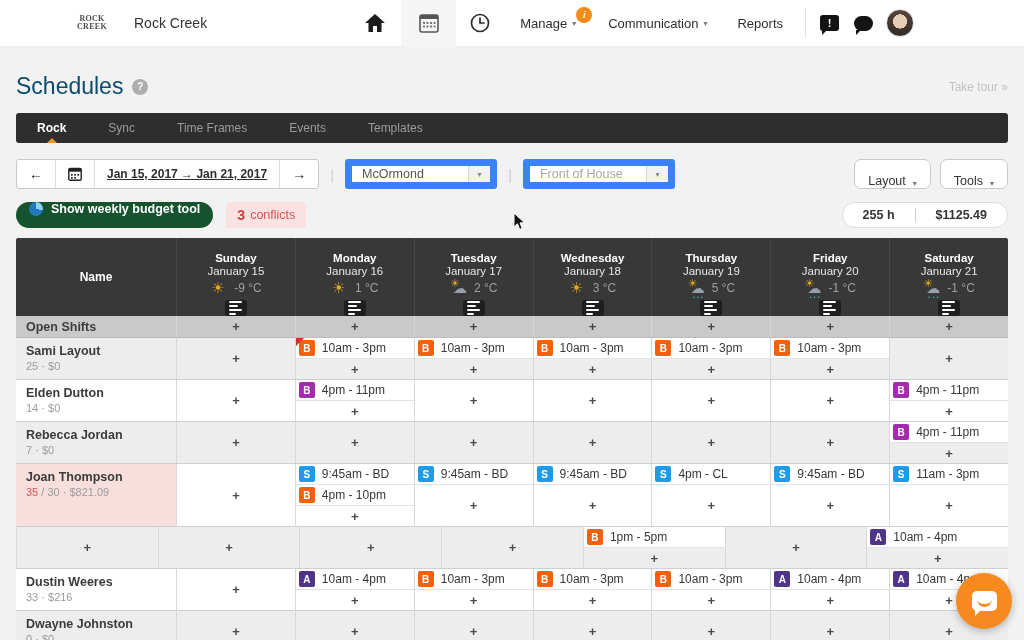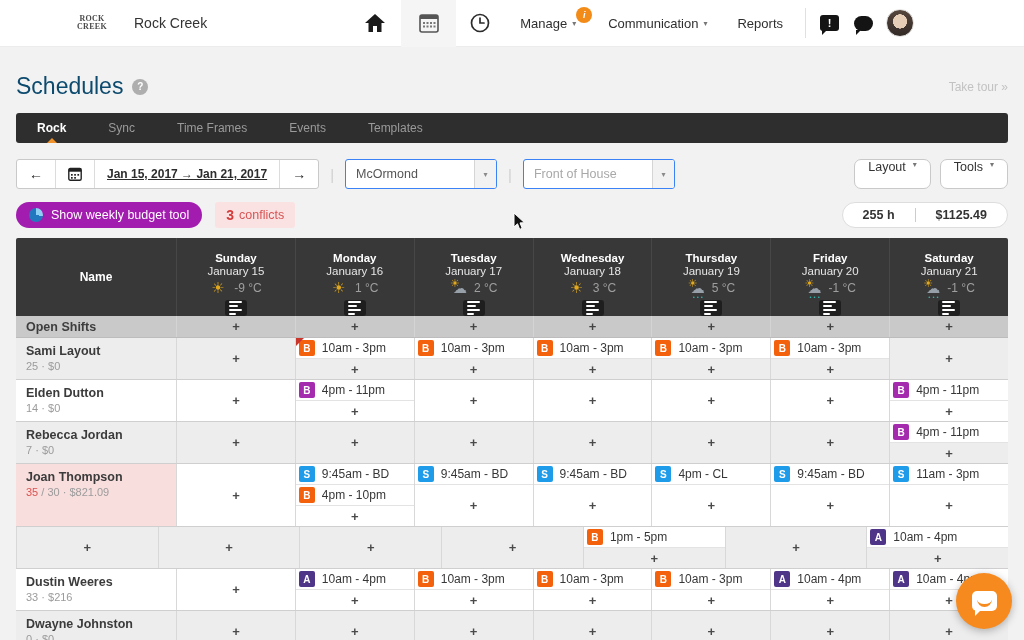"McOrmond" .select { border: 1px solid #3b82f6 -> 7px solid #3b82f6 }
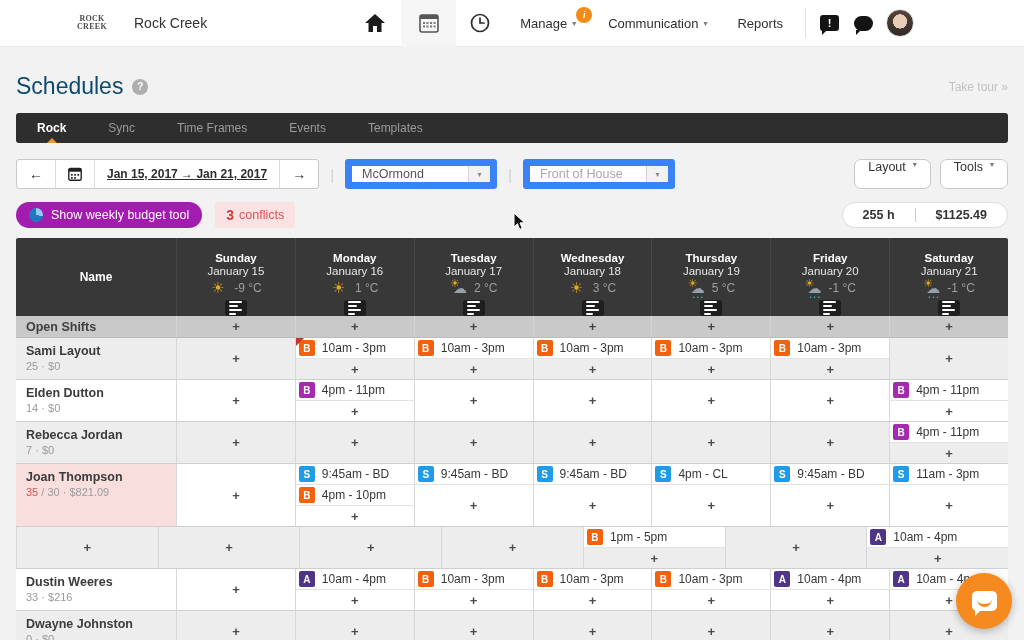"Layout" .btn { align-items: flex-start -> flex-end }
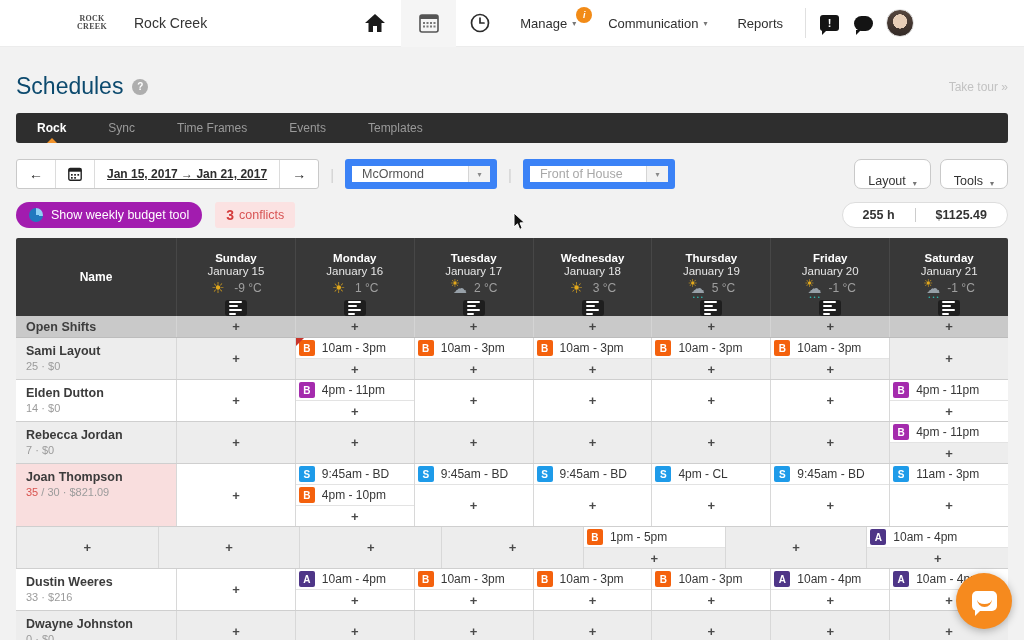"Show weekly budget tool" .budget-btn { align-items: center -> none; background: #a21caf -> #14532d; font-weight: normal -> bold }
